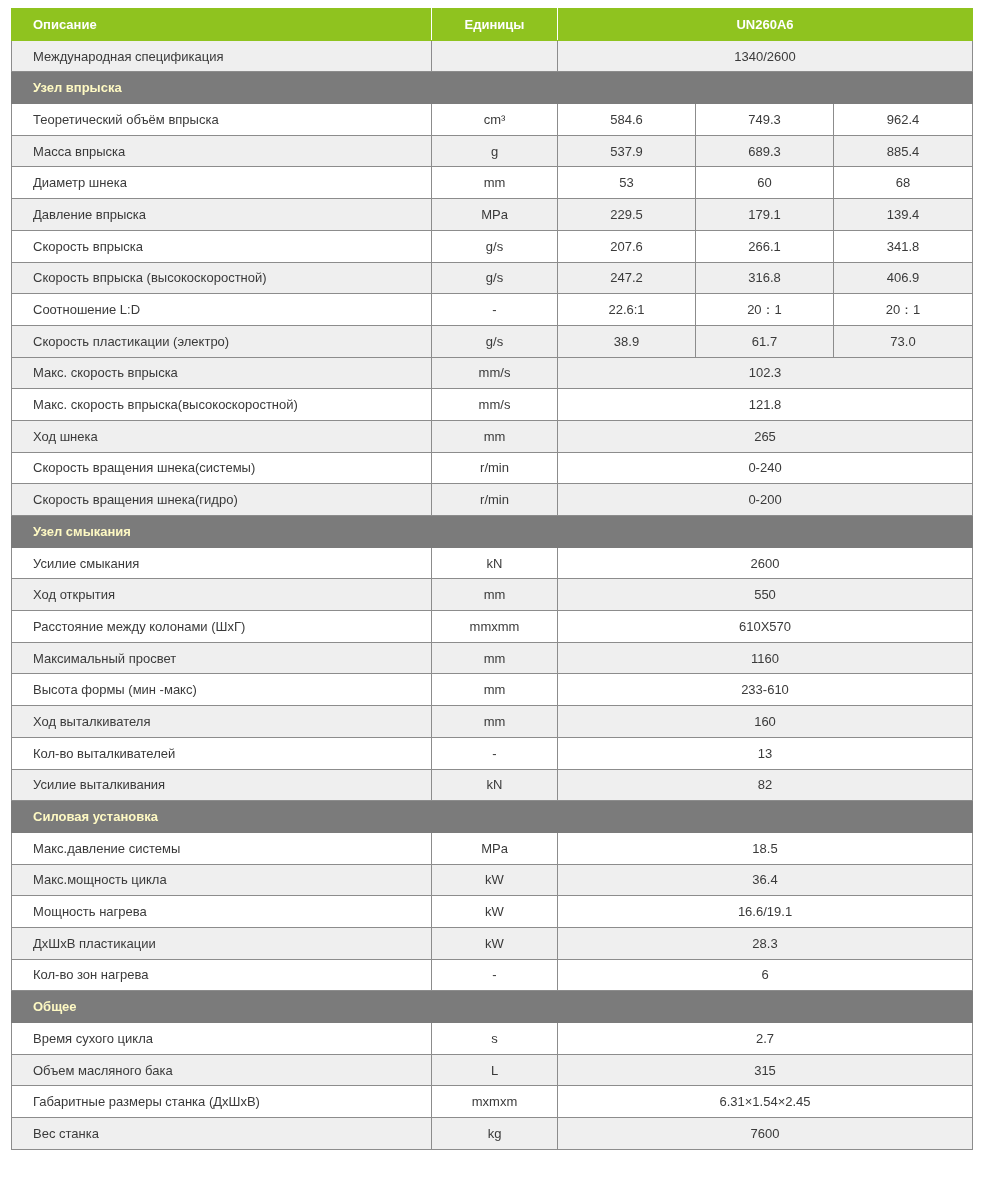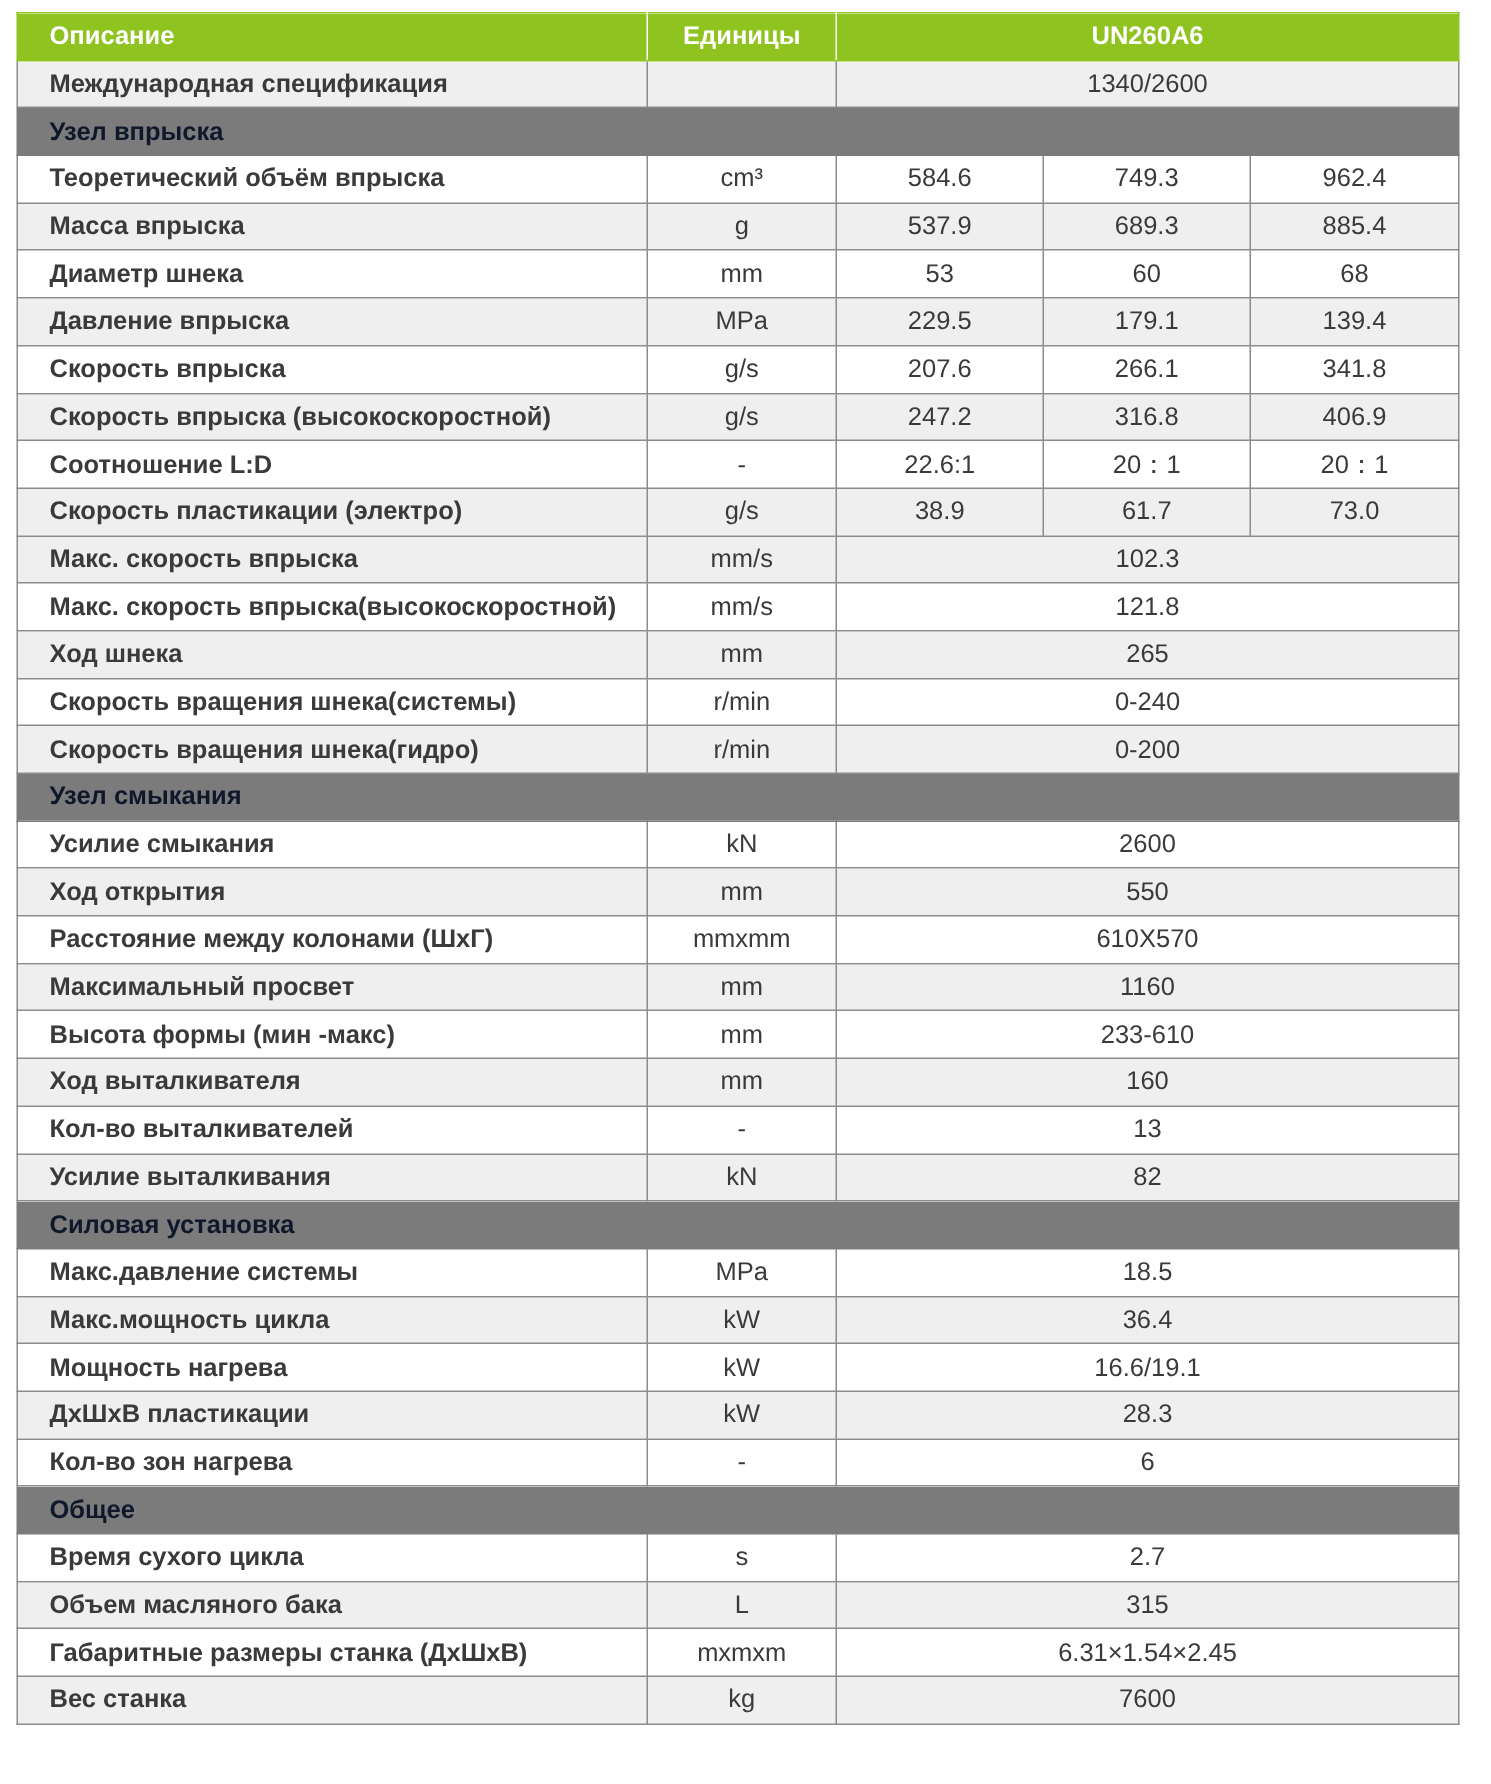"Описание" table.spec { font-size: 17px -> 13px }
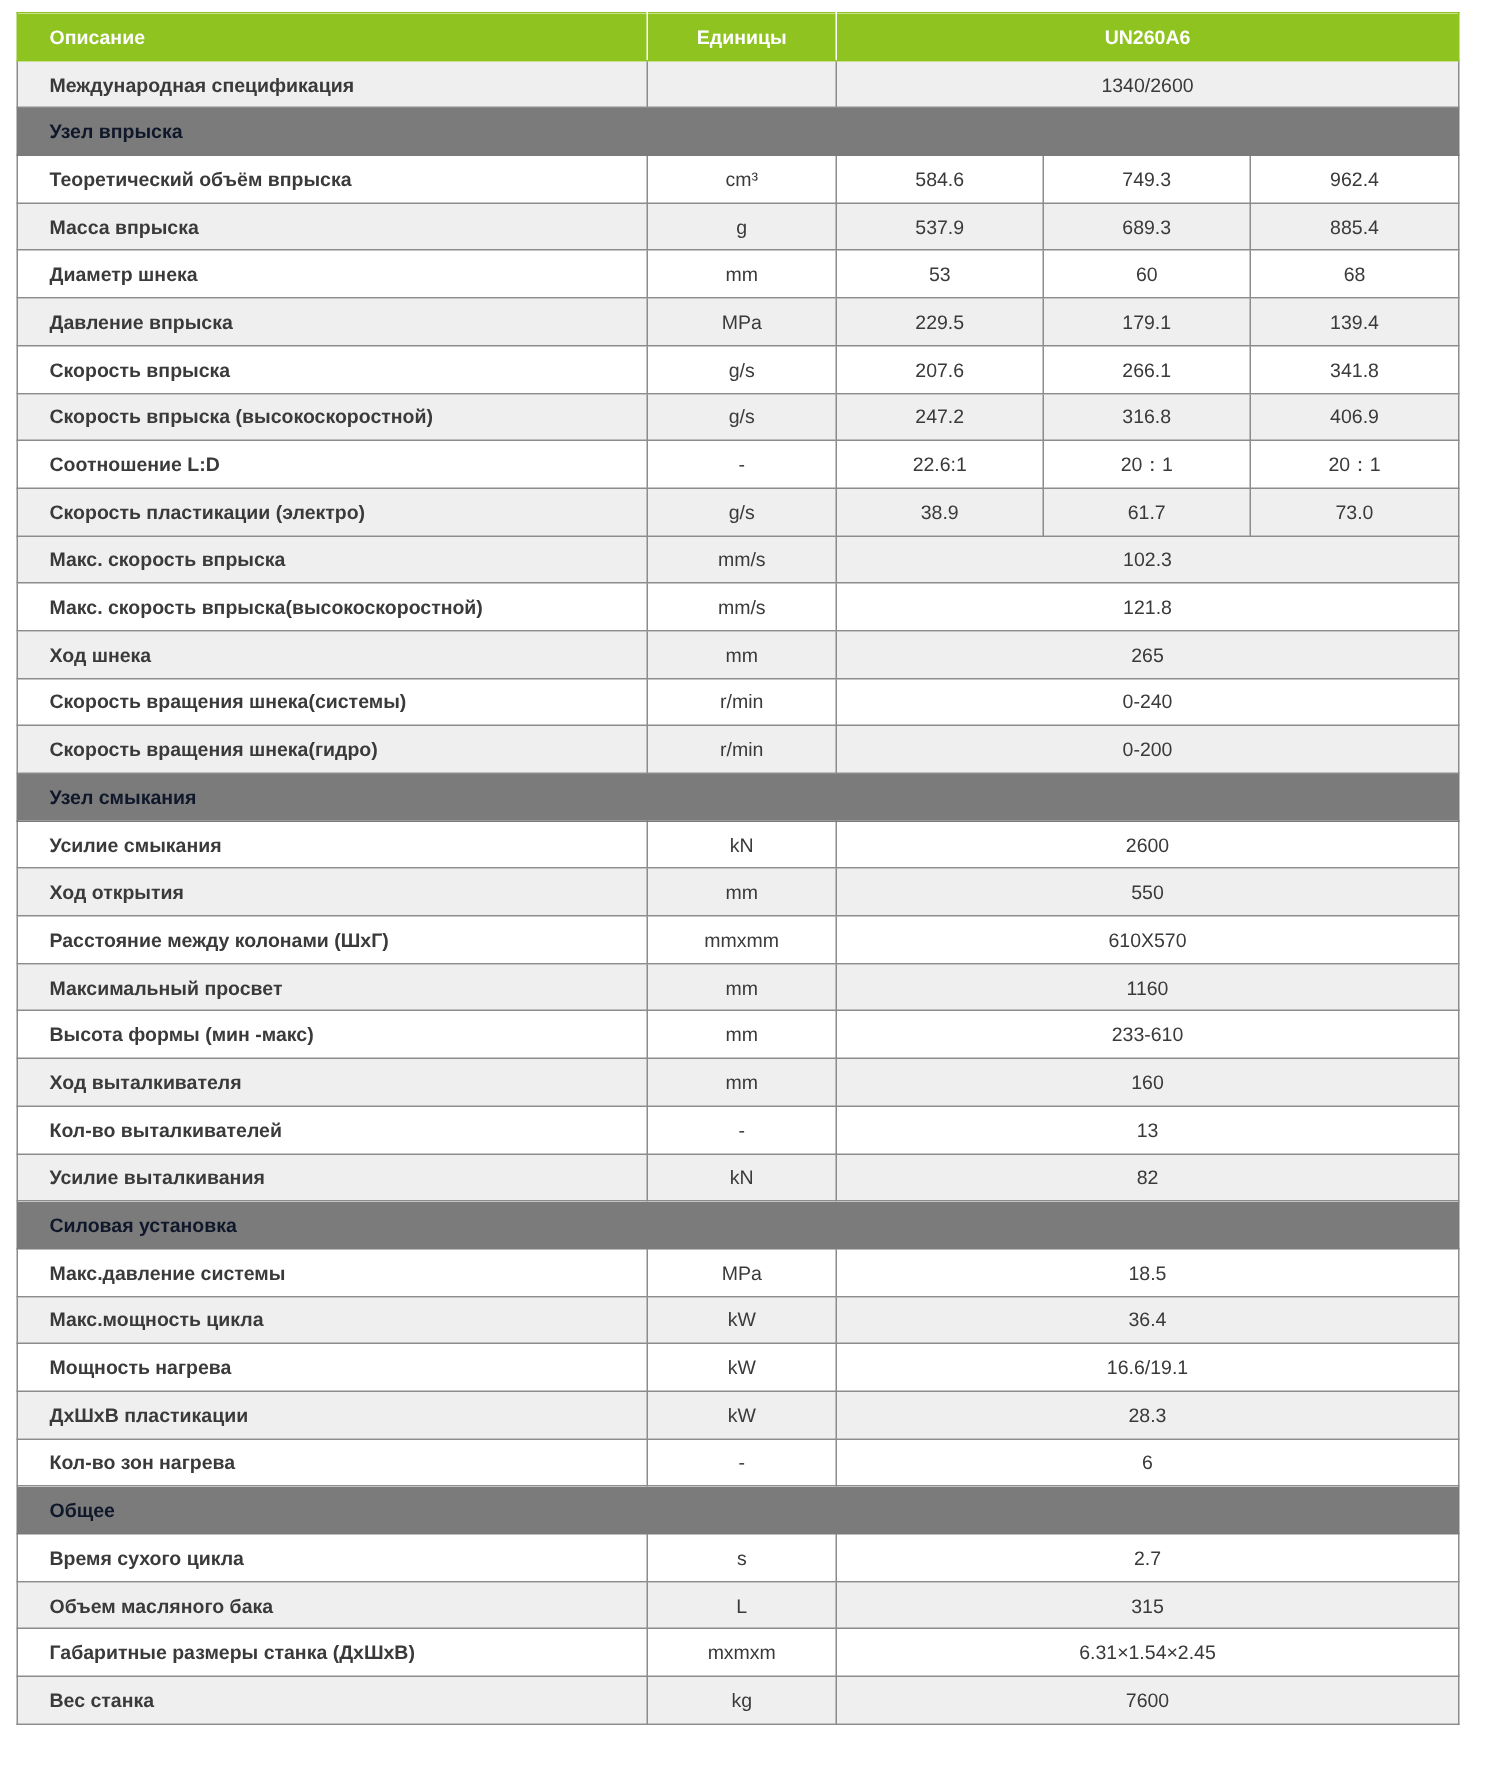"Международная спецификация" td.desc { font-weight: bold -> none }
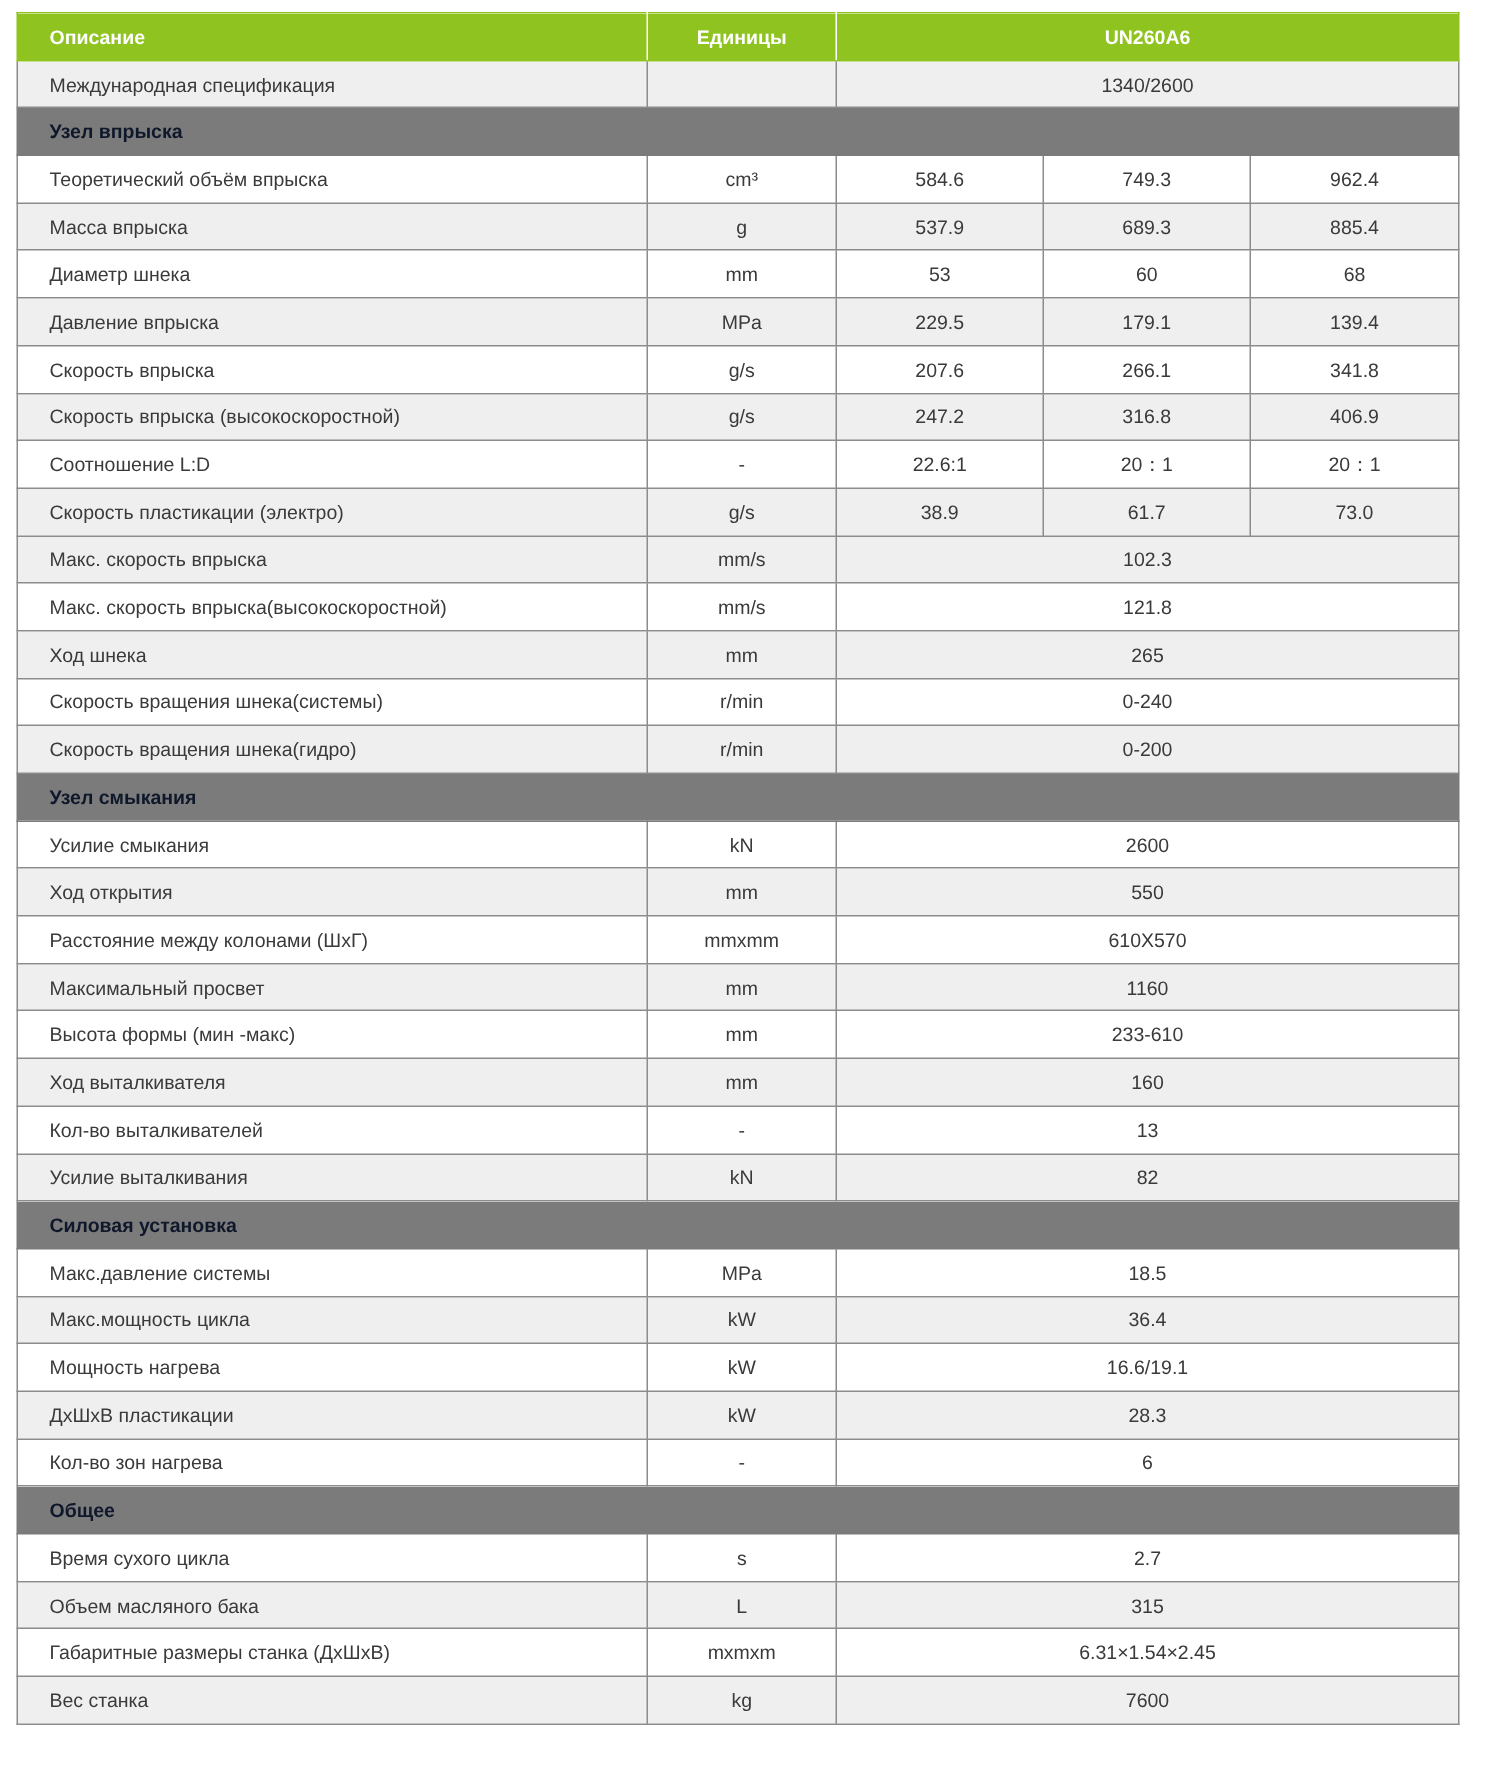"Узел впрыска" tr.section td { color: #0f172a -> #fef9c3 }
